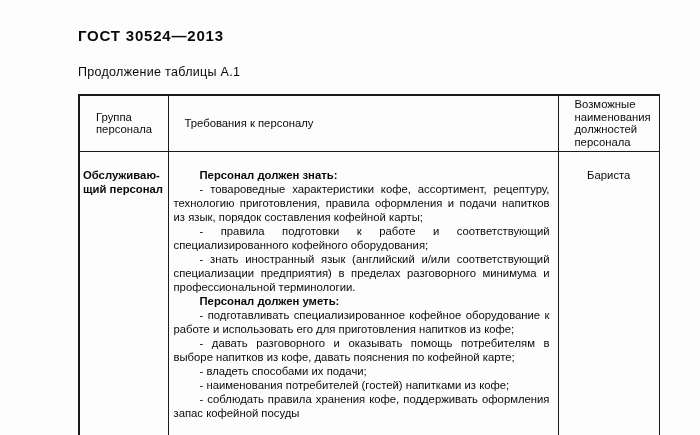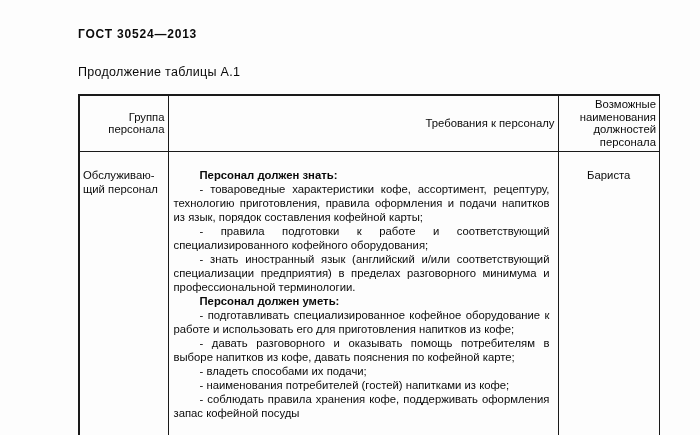"ГОСТ 30524—2013" .doc-number { font-size: 12px -> 15px }
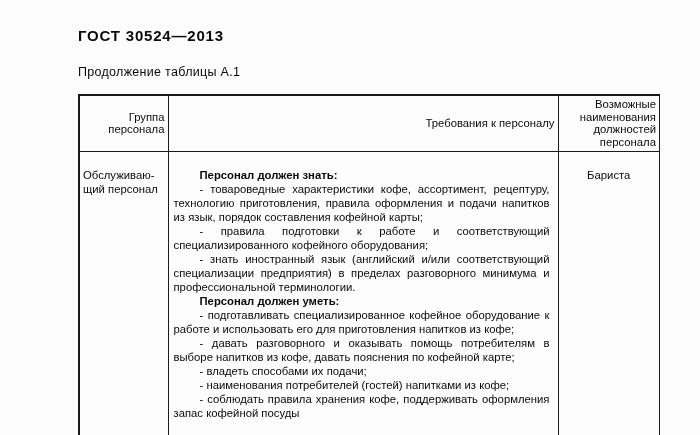"Возможные наименования должностей" table.personnel thead th { padding: 2px 3px -> 2px 16px; text-align: right -> left }
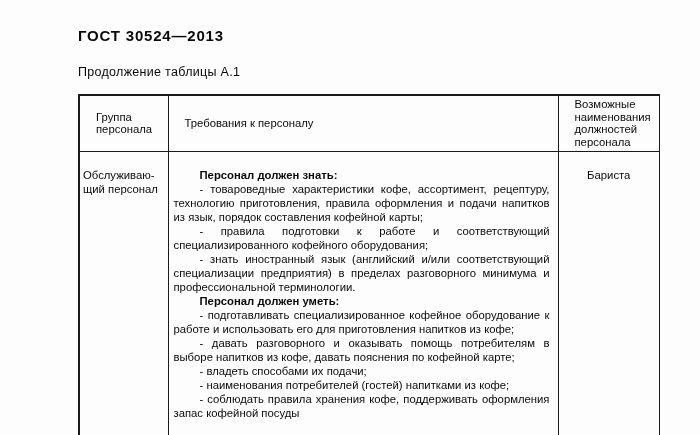"Обслуживаю-" td.group-cell span { font-weight: none -> bold }
